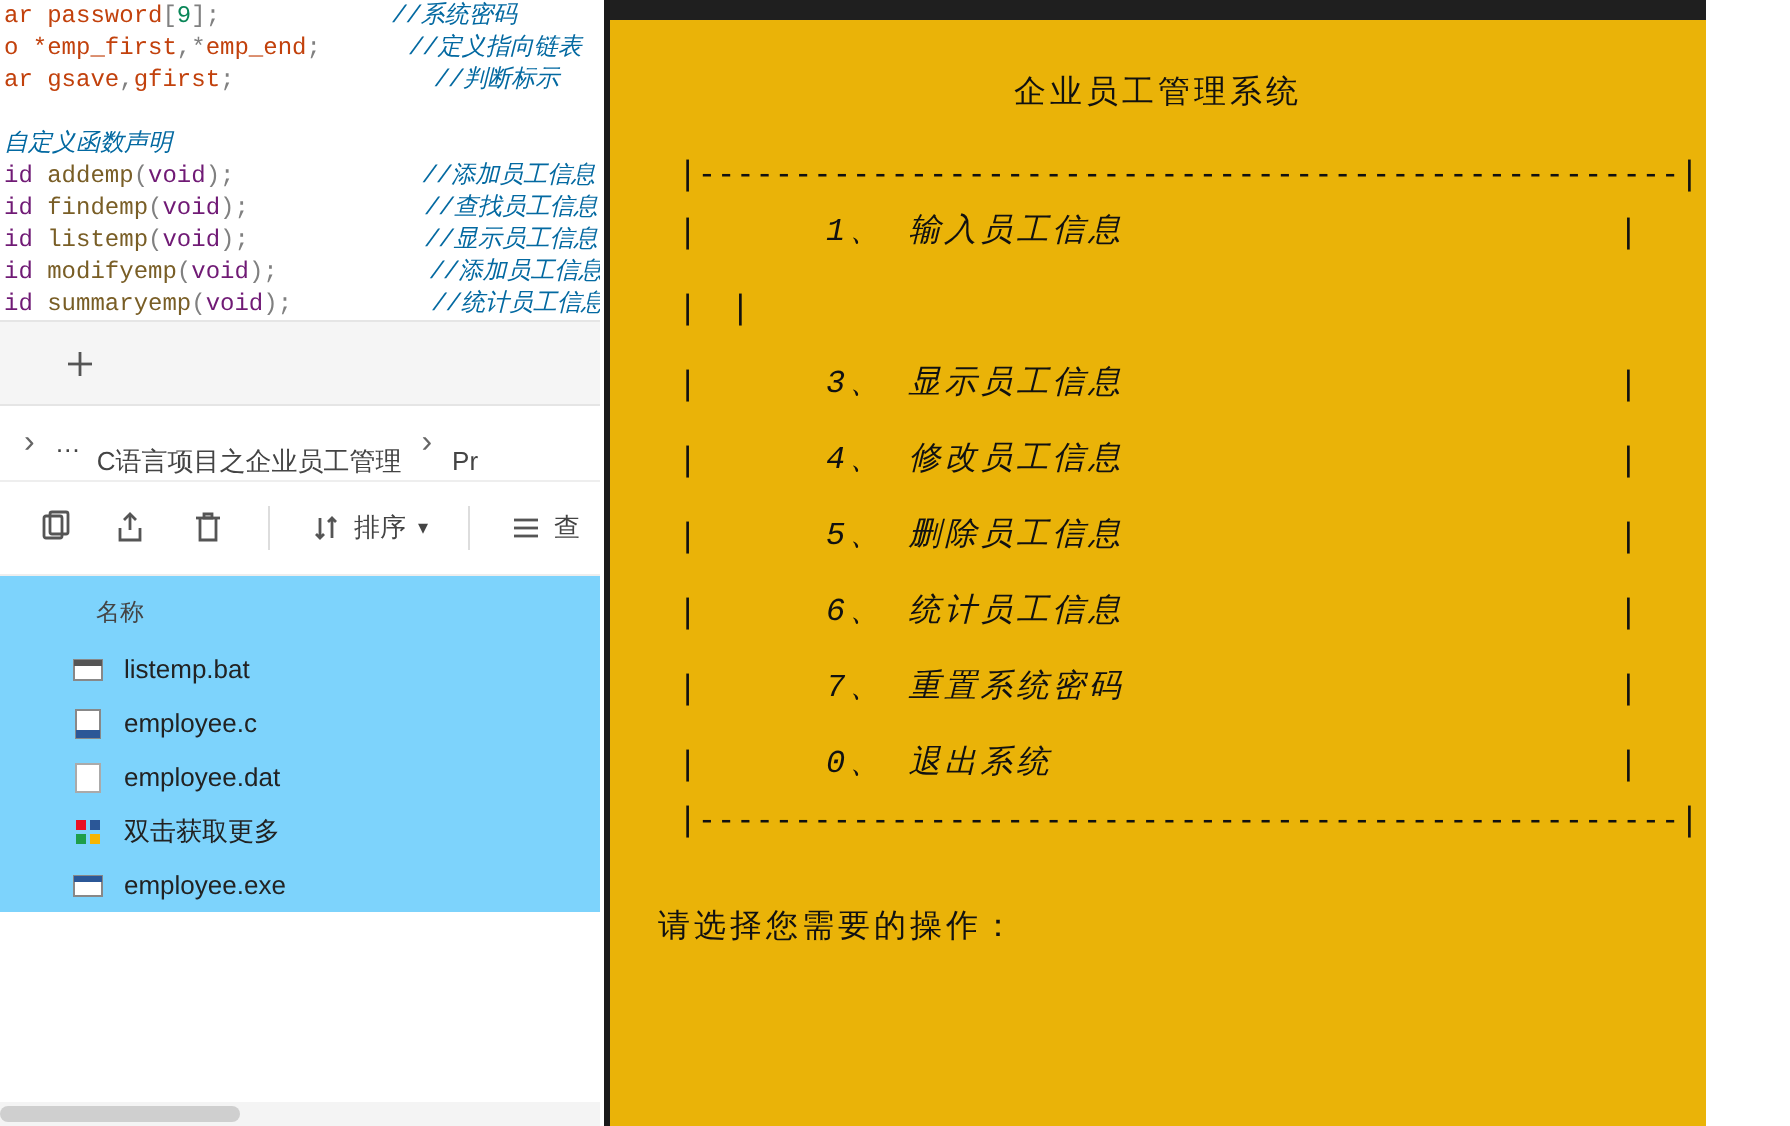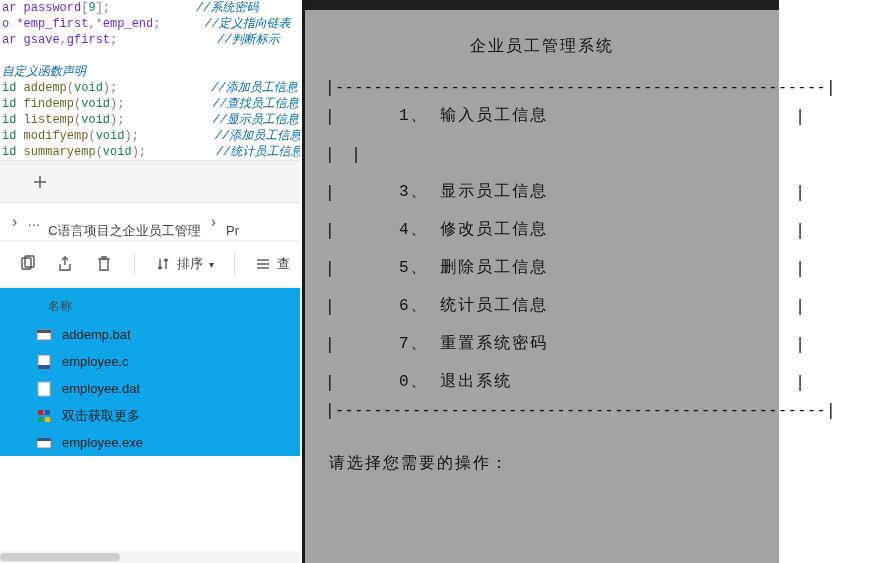"ar" .ident { color: #6d28d9 -> #c2410c }
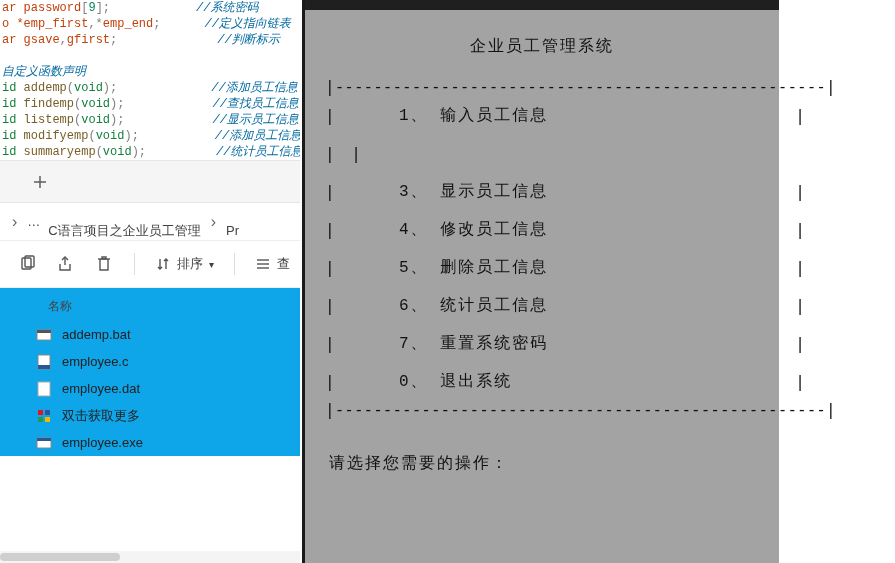"企业员工管理系统" .console { background: #a3a3a3 -> #eab308; width: 477px -> 551px }
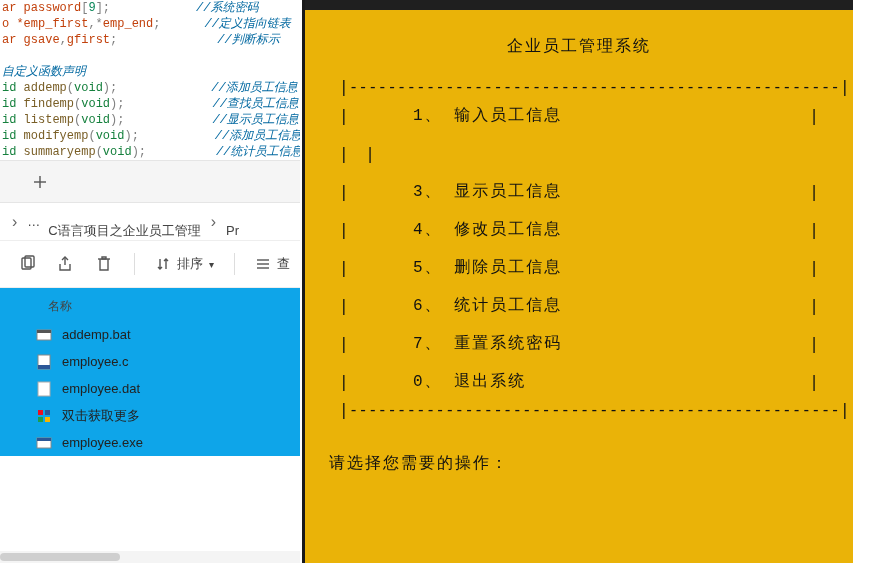"id" .kw { color: #15803d -> #701a75 }
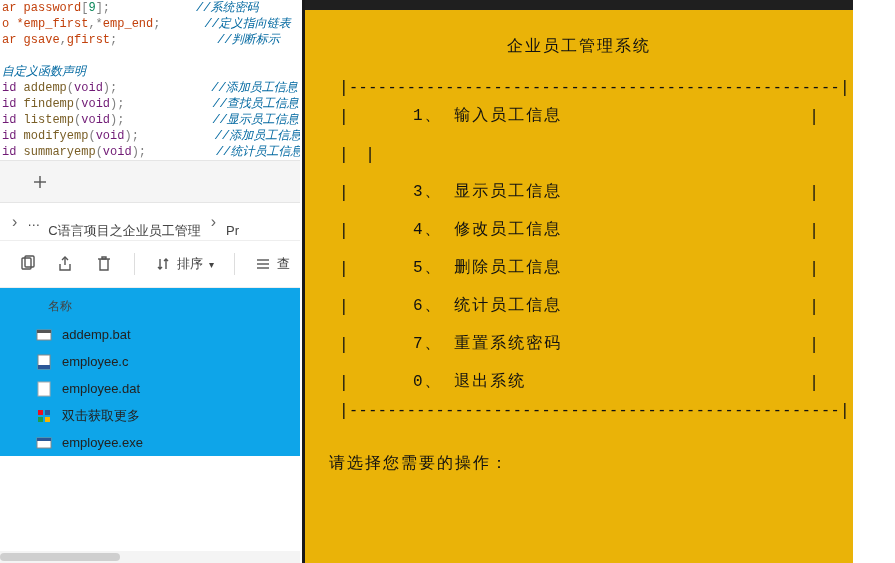"1、 输入员工信息" .menu-row .content { font-style: none -> italic }
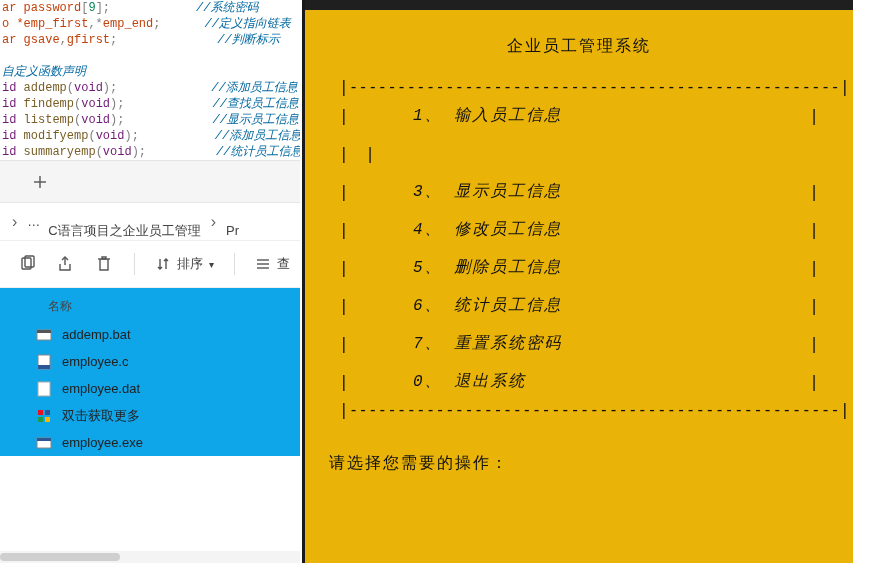"名称" .file-list { background: #0ea5e9 -> #7dd3fc }
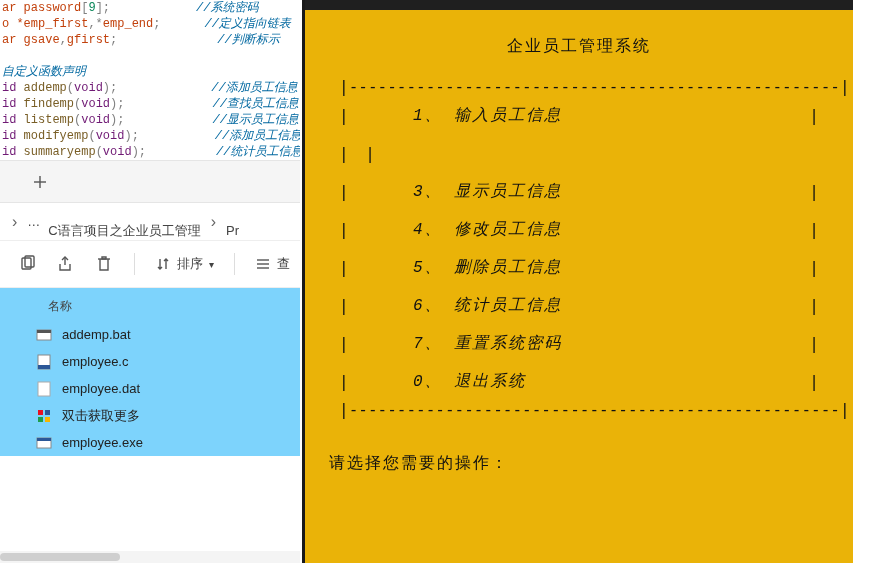"addemp.bat" span.fname { text: addemp.bat -> listemp.bat }
